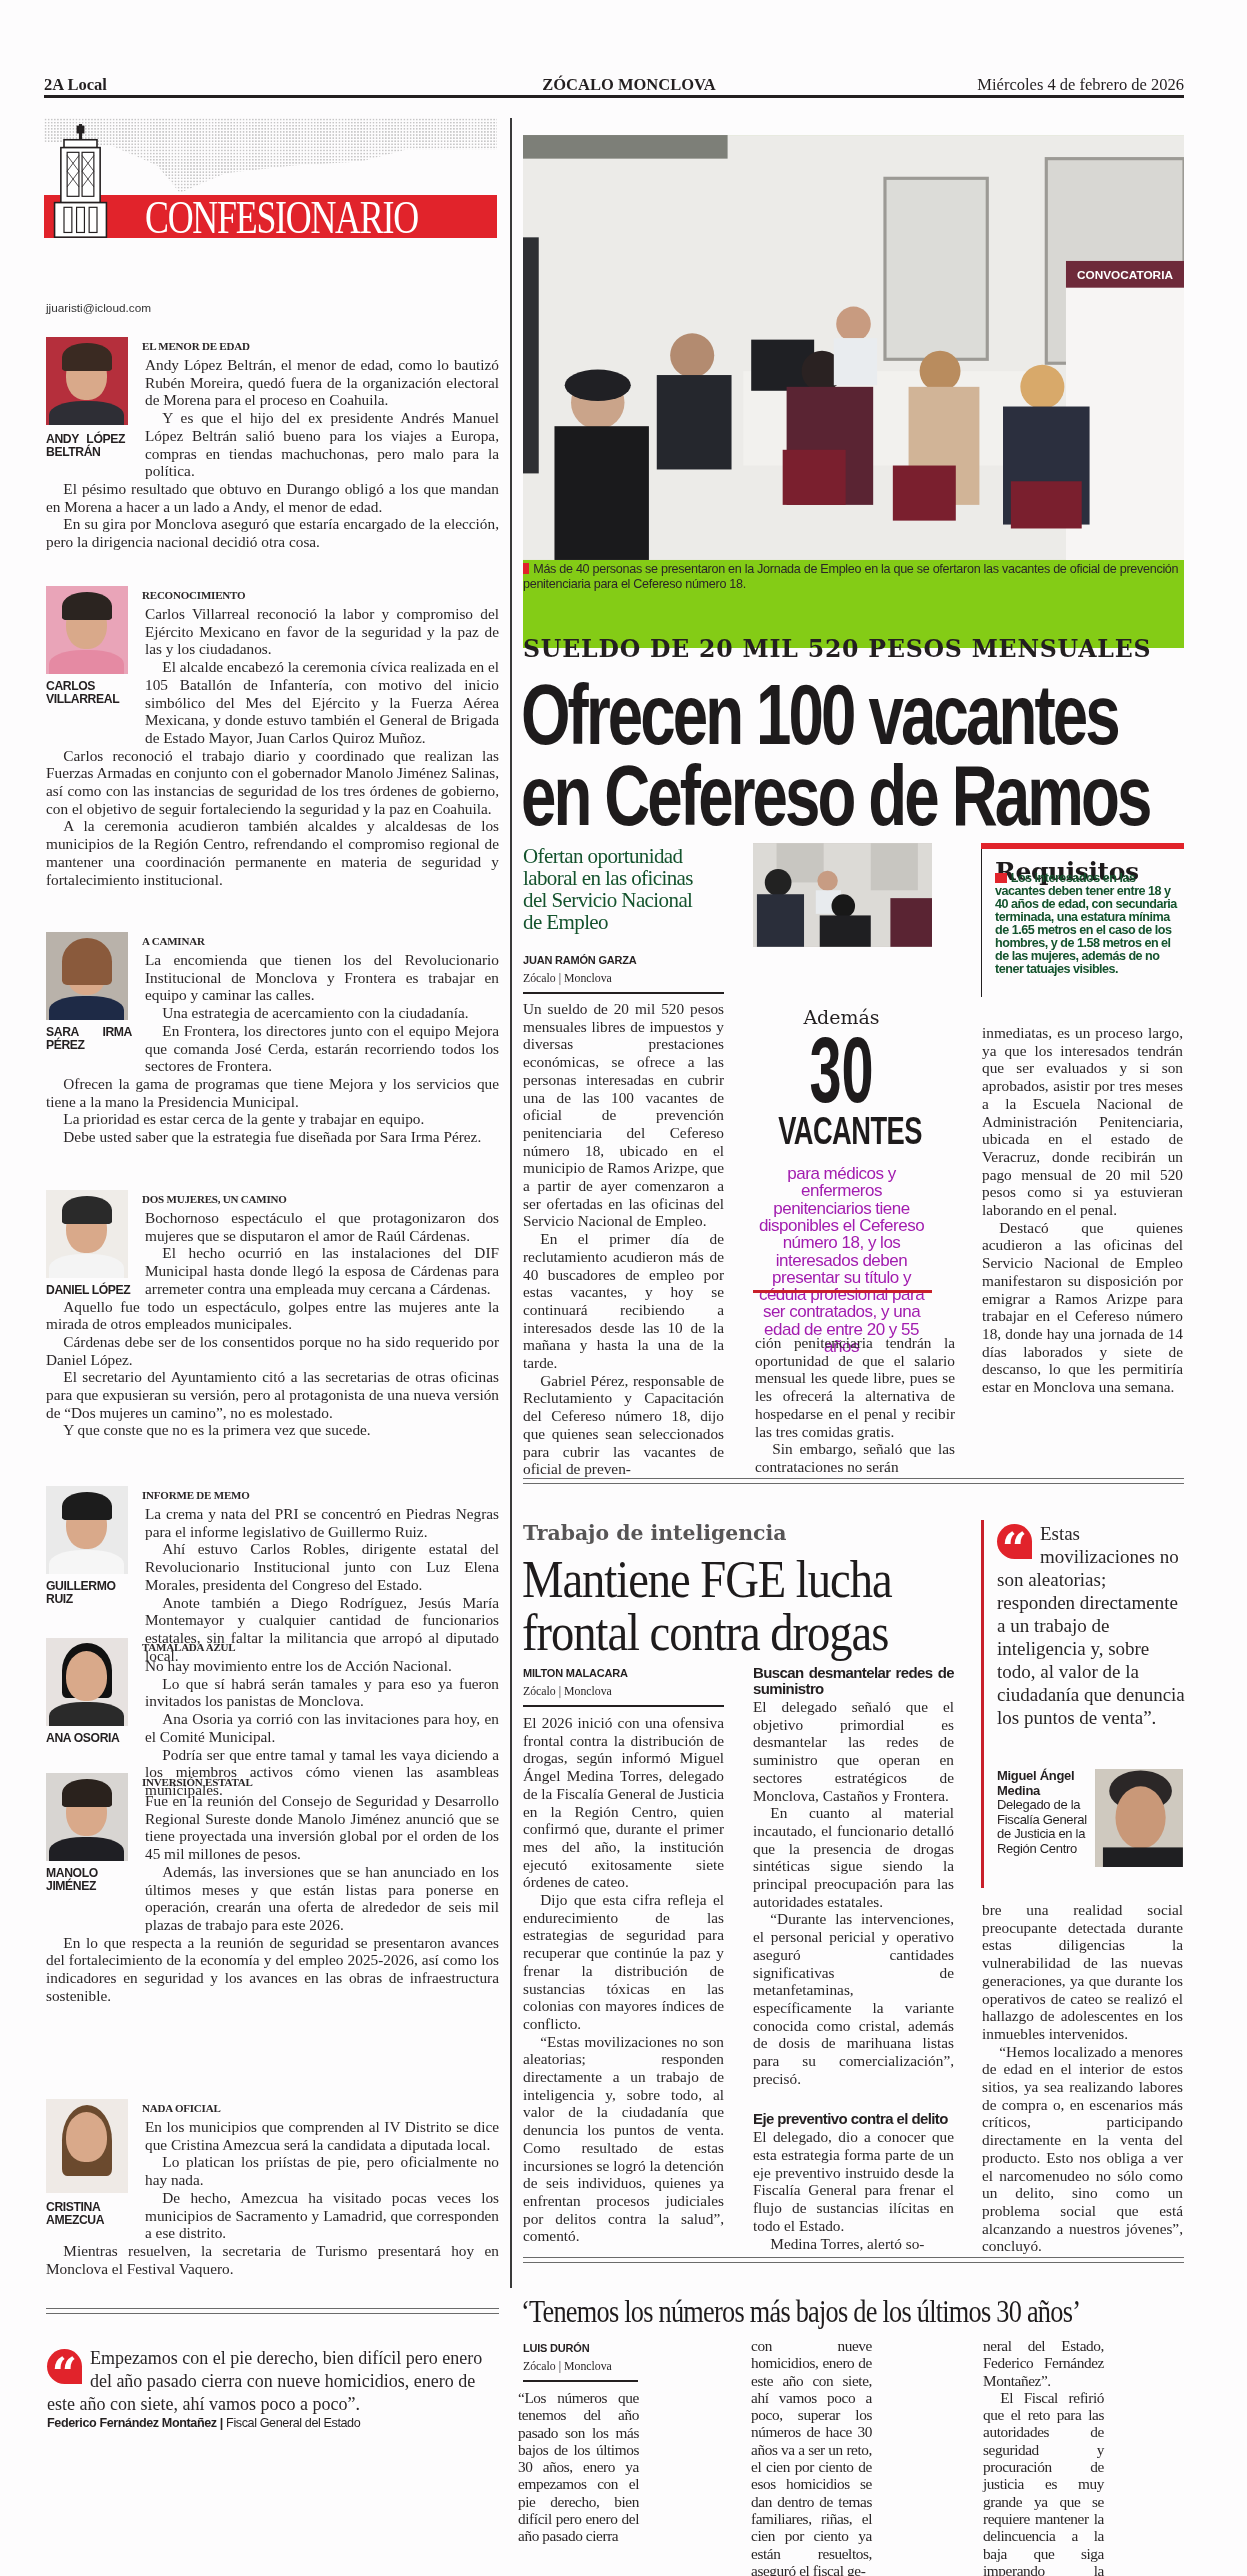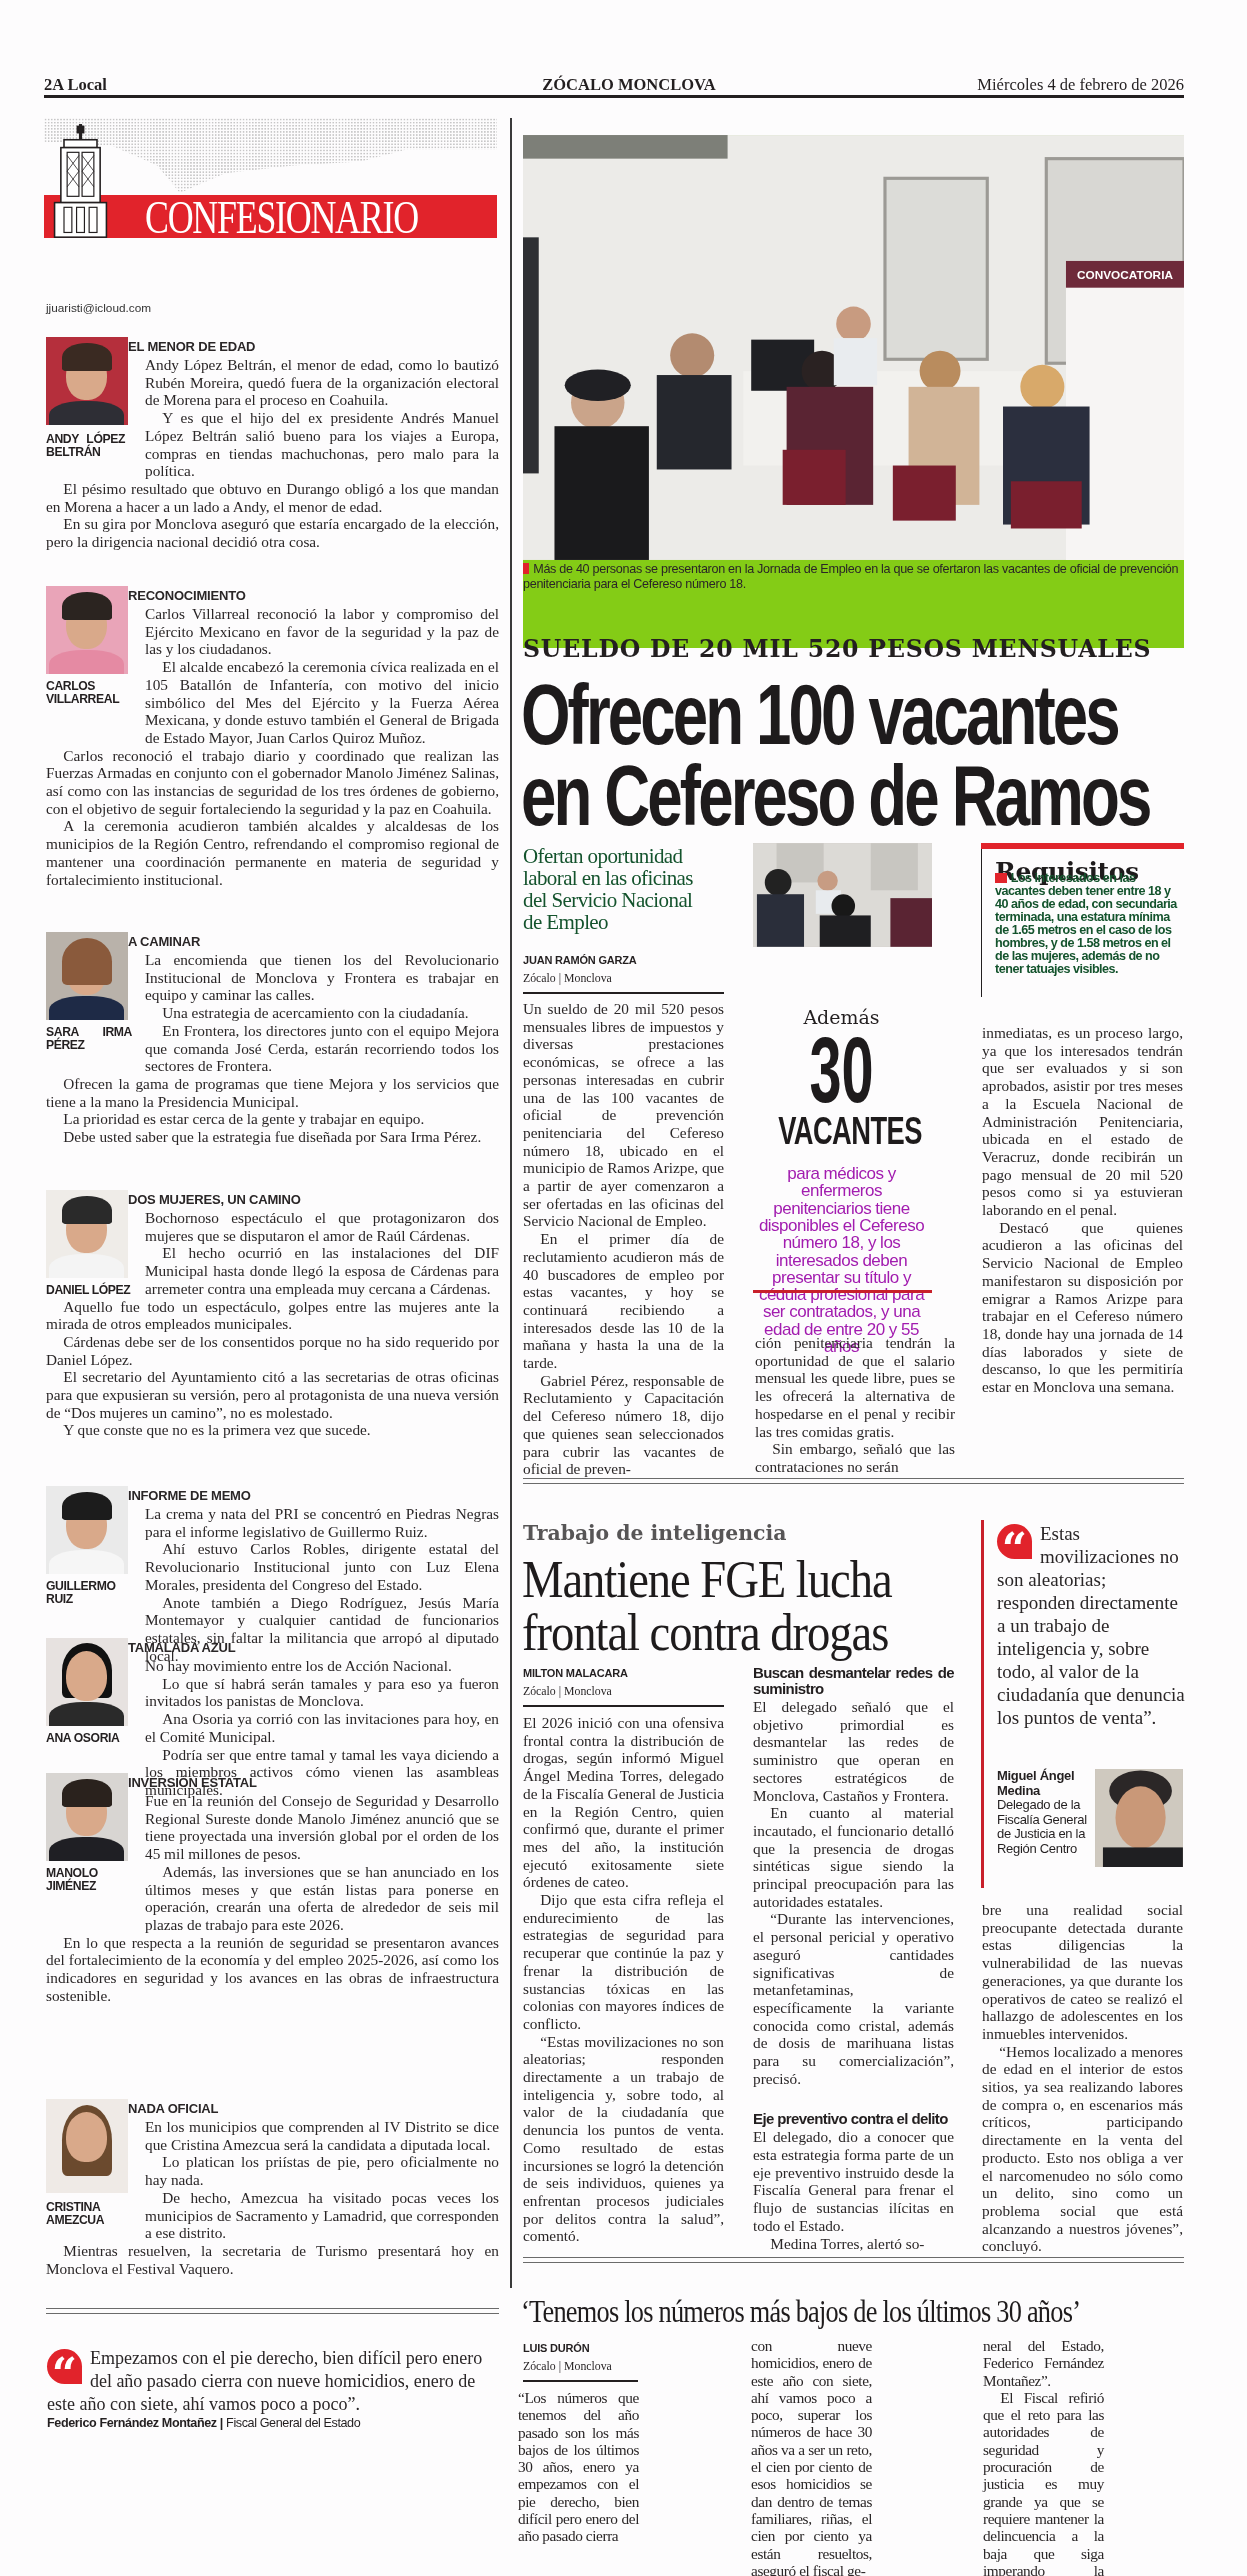"EL MENOR DE EDAD" .conf-head { font-family: Liberation Sans, sans-serif -> Liberation Serif, serif; font-size: 13px -> 11px; left: 82px -> 96px }
